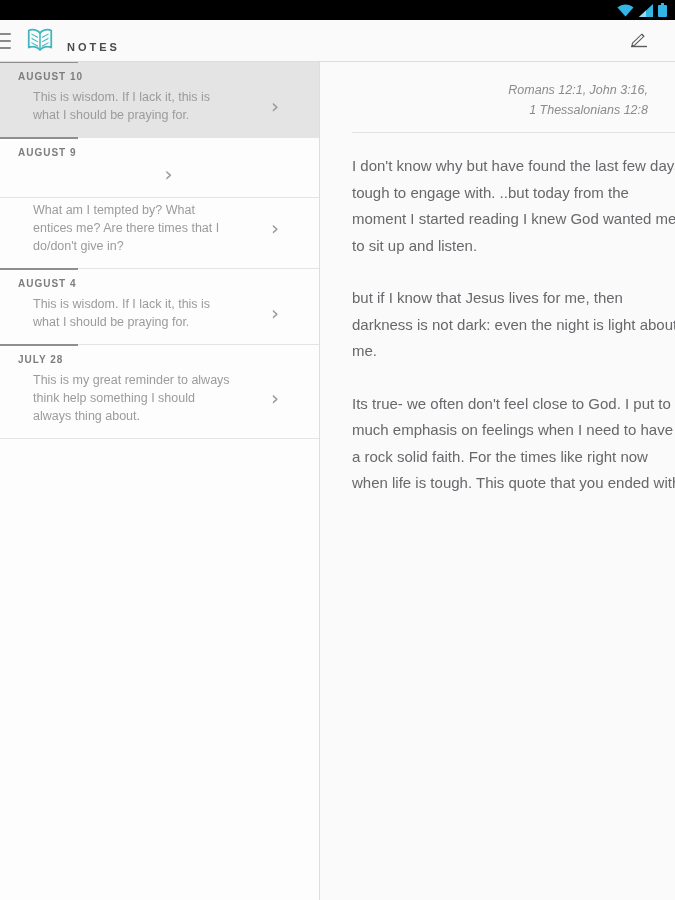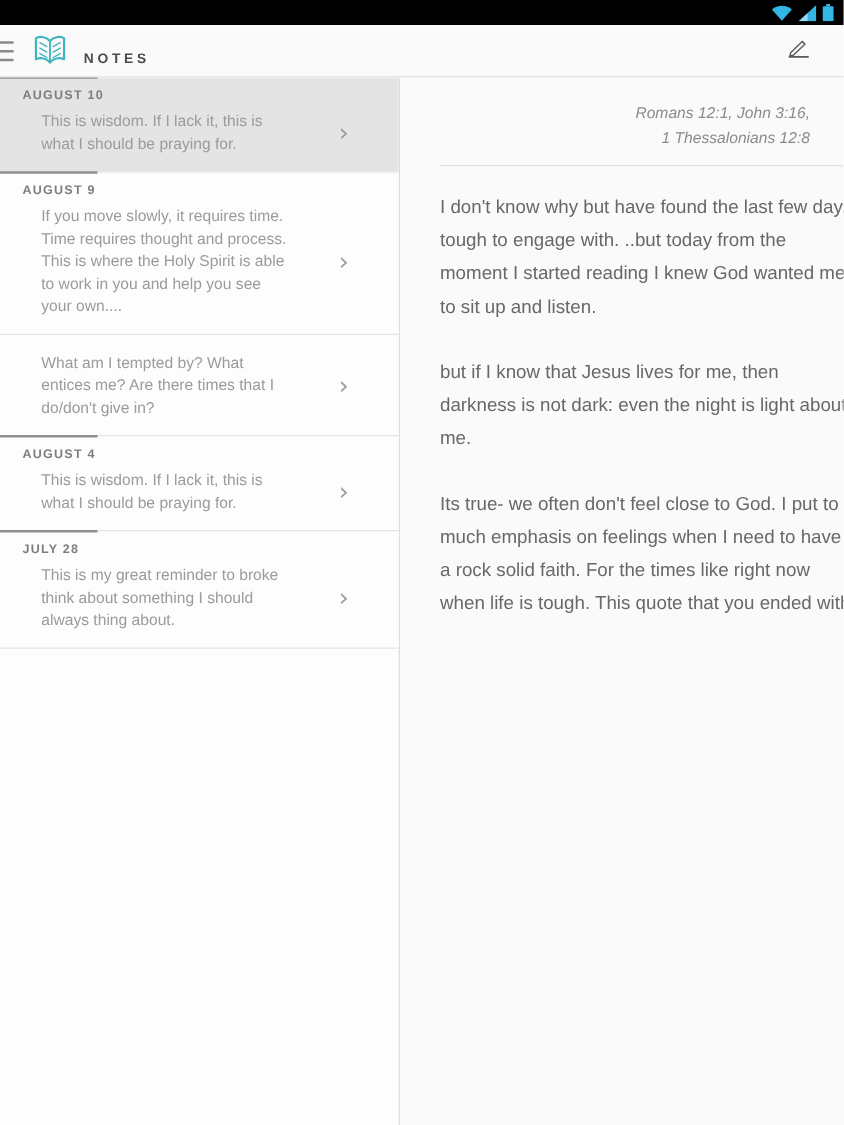"If you move slowly, it" div.note-preview { html: <div>If you move slowly, it requires time. Time requires thought and process. This is where the Holy Spirit is able to work in you and help you see your own....</div> -> none }
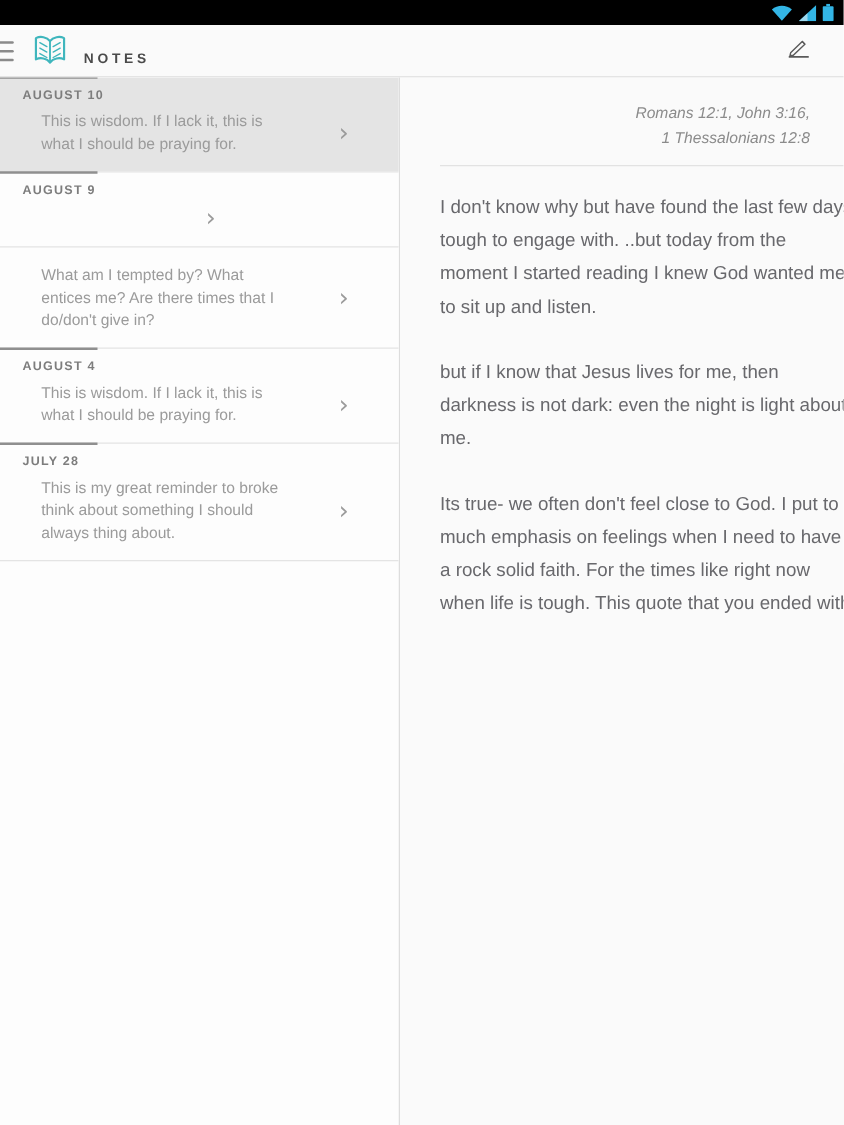"What am I tempted by?" .note-item.no-date { padding-top: 13px -> 3px }
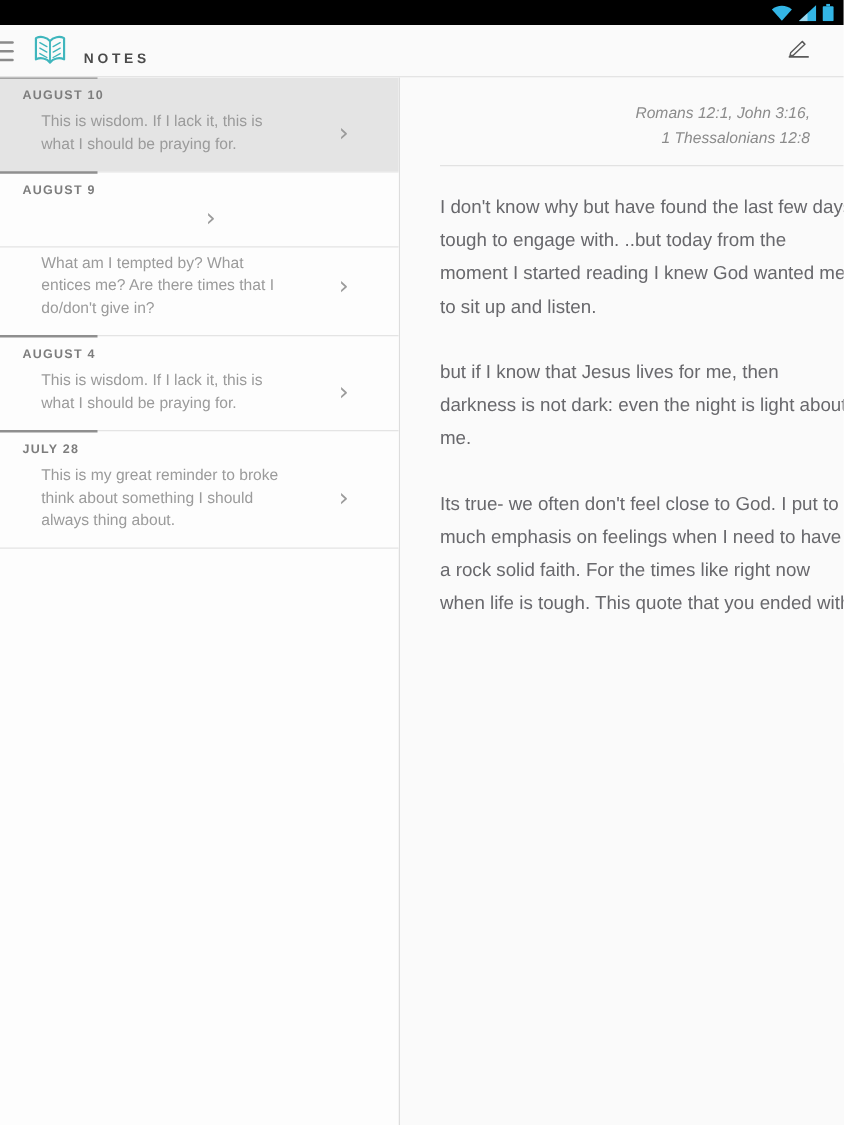"This is my great reminder" div.note-preview { text: broke think about -> always think help }
